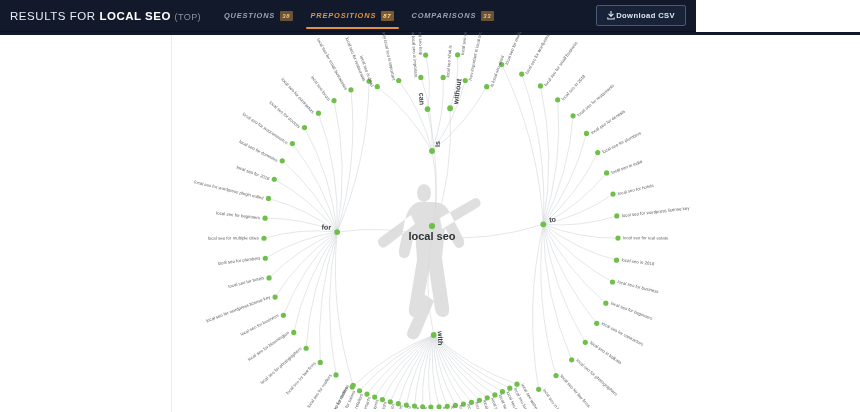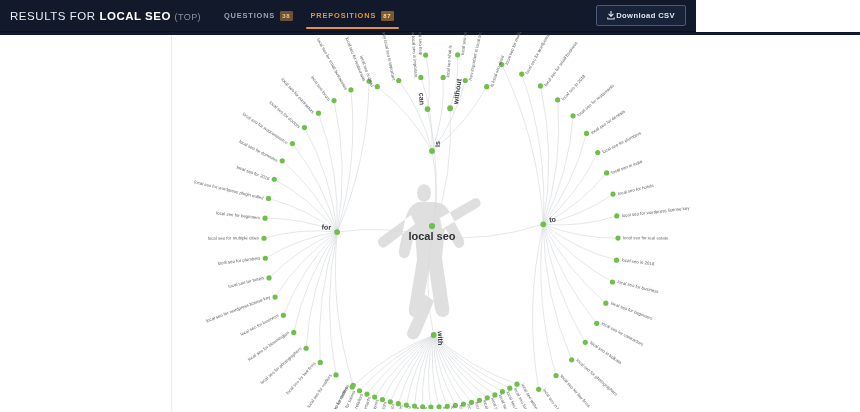"QUESTIONS" .tab { font-style: none -> italic }
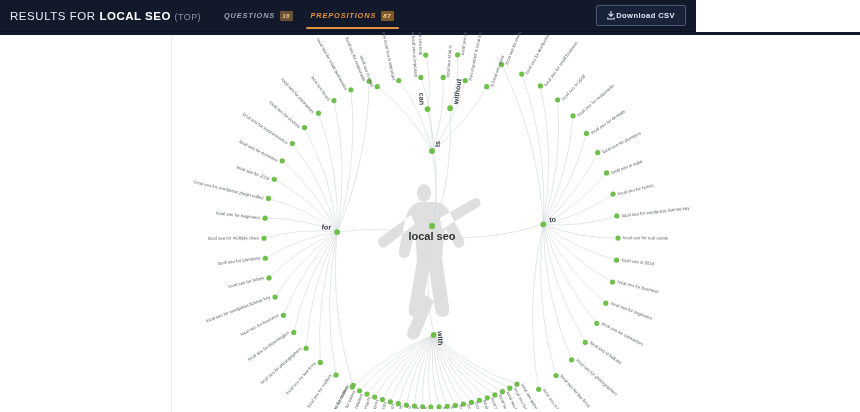"COMPARISONS" div.tab { html: none -> <div> <span>COMPARISONS</span> <span>33</span> </div> }
